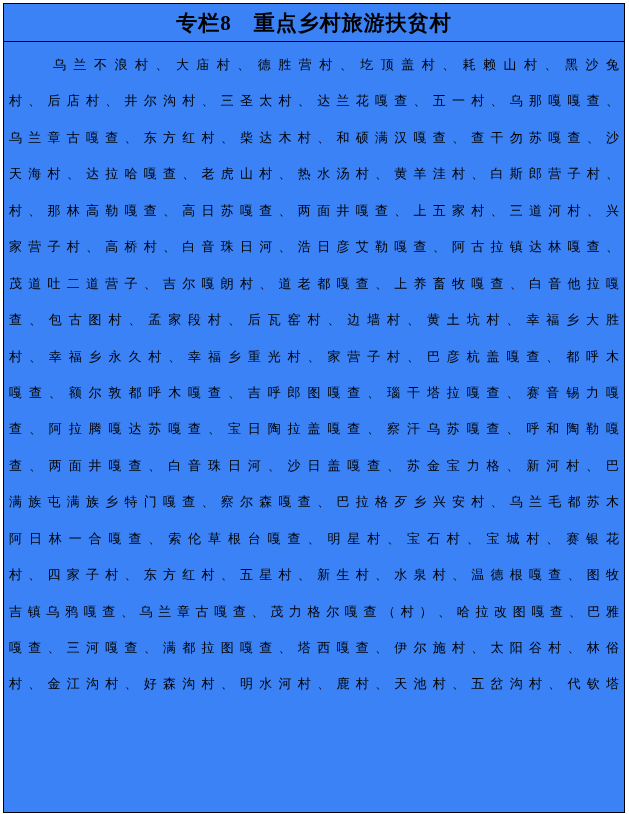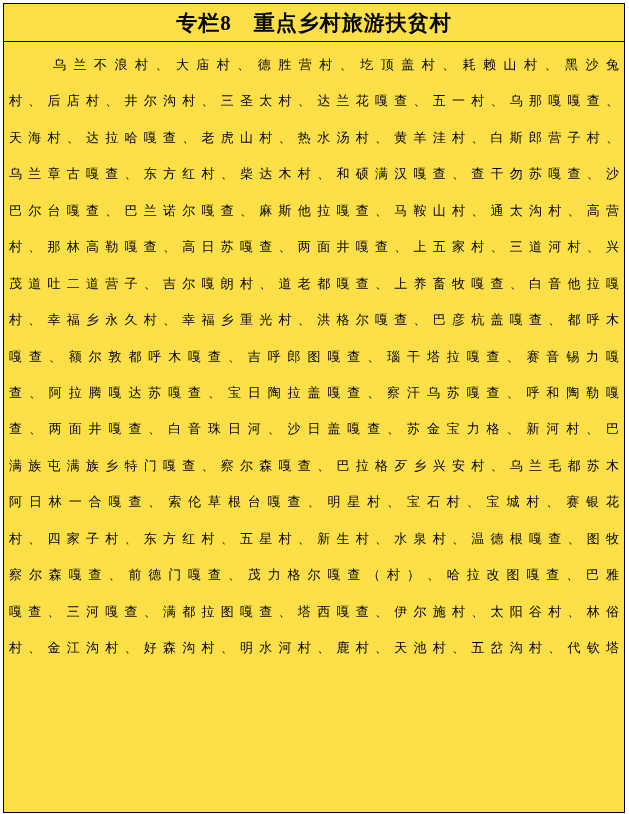"专栏8 重点乡村旅游扶贫村" .panel-box { background: #fde047 -> #3b82f6 }
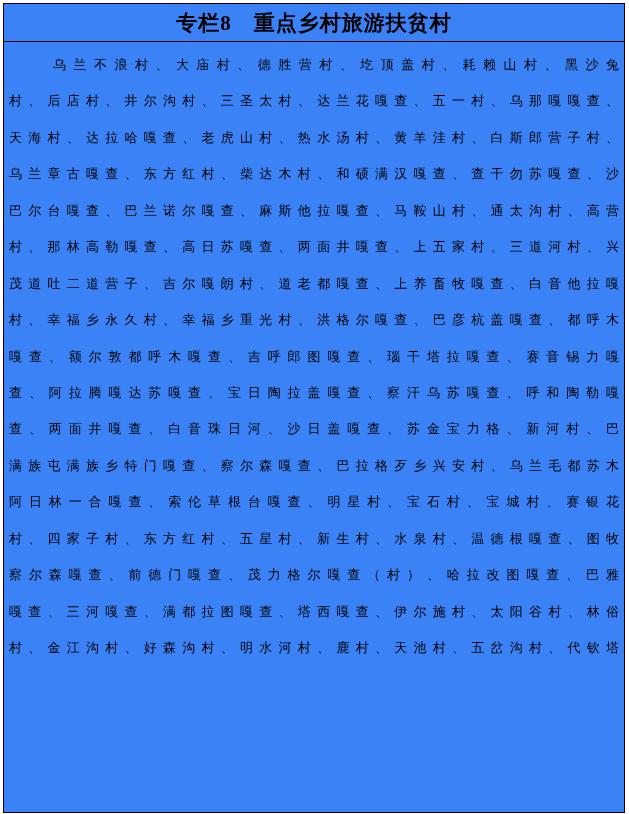"天海村、达拉哈嘎查、老虎山村、热水汤村、黄羊洼村、白斯郎营子村、" div.body-line { order: before "乌兰章古嘎查、东方红村、柴达木村、和硕满汉嘎查、查干勿苏嘎查、沙" -> after "乌兰章古嘎查、东方红村、柴达木村、和硕满汉嘎查、查干勿苏嘎查、沙" }
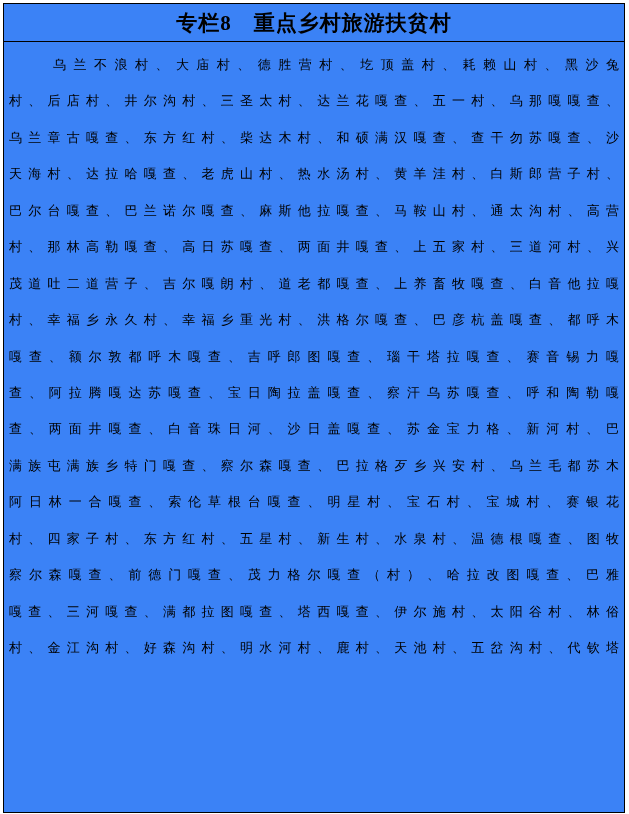"巴尔台嘎查、巴兰诺尔嘎查、麻斯他拉嘎查、马鞍山村、通太沟村、高营" div.body-line { html: <div>巴尔台嘎查、巴兰诺尔嘎查、麻斯他拉嘎查、马鞍山村、通太沟村、高营</div> -> none }
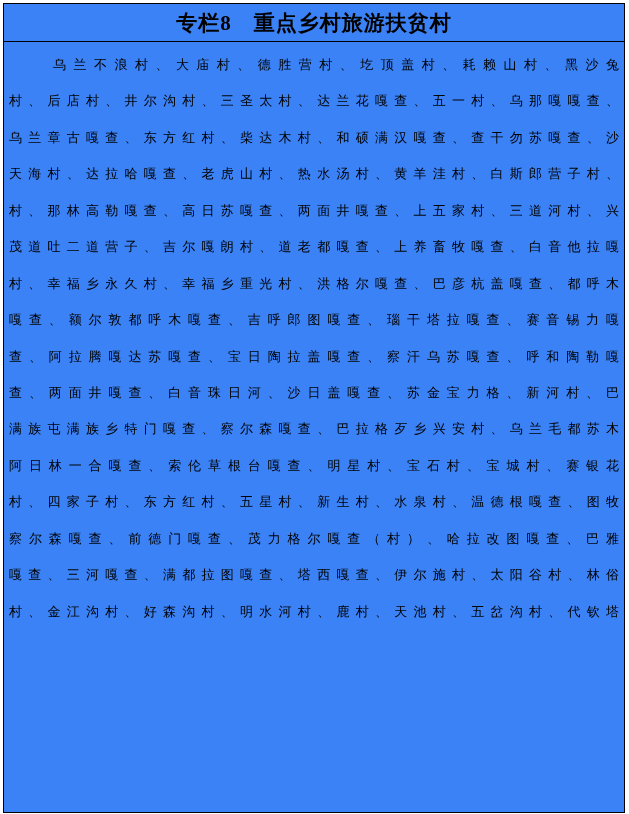"家营子村、高桥村、白音珠日河、浩日彦艾勒嘎查、阿古拉镇达林嘎查、" div.body-line { html: none -> <div>家营子村、高桥村、白音珠日河、浩日彦艾勒嘎查、阿古拉镇达林嘎查、</div> }
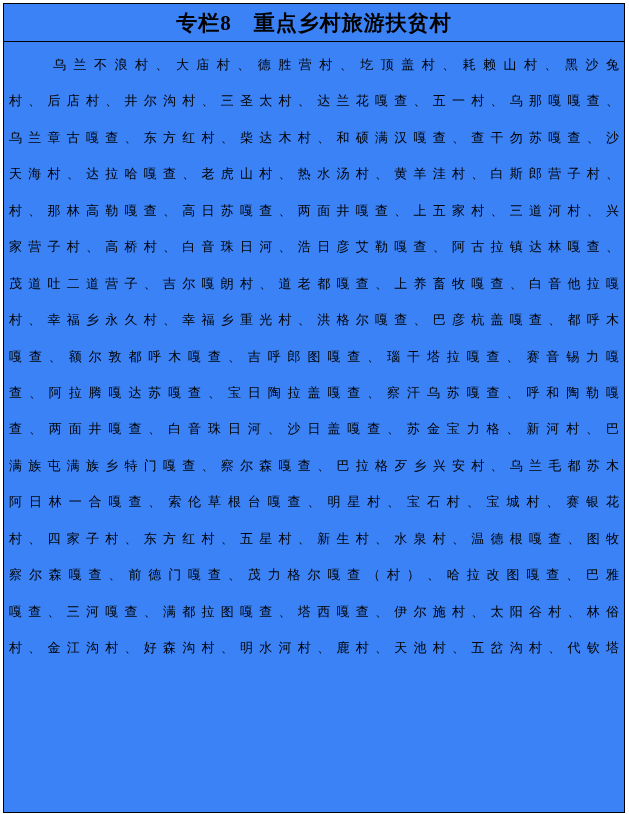"查、包古图村、孟家段村、后瓦窑村、边墙村、黄土坑村、幸福乡大胜" div.body-line { html: none -> <div>查、包古图村、孟家段村、后瓦窑村、边墙村、黄土坑村、幸福乡大胜</div> }
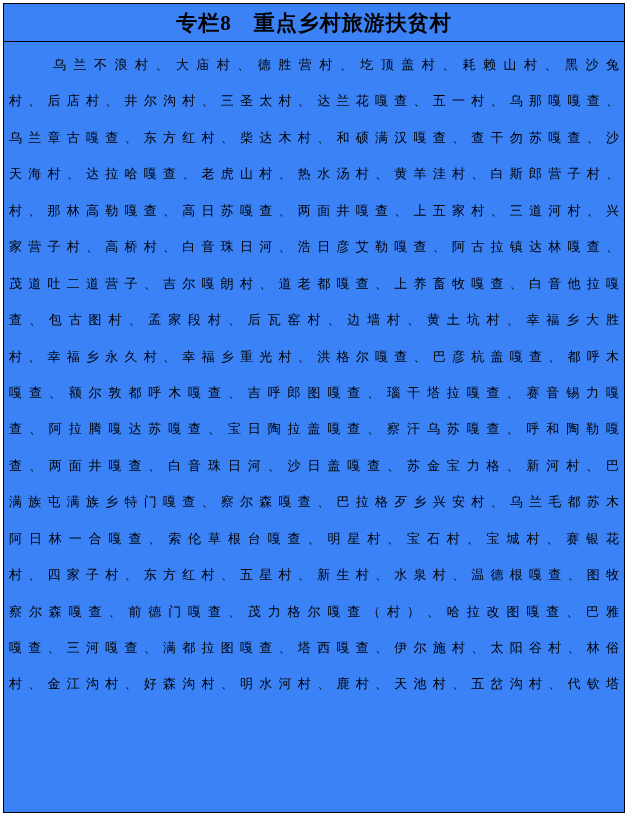"村、幸福乡永久村、幸福乡重光村、洪格尔嘎查、巴彦杭盖嘎查、都呼木" div.body-line { text: 洪格尔嘎查 -> 家营子村 }
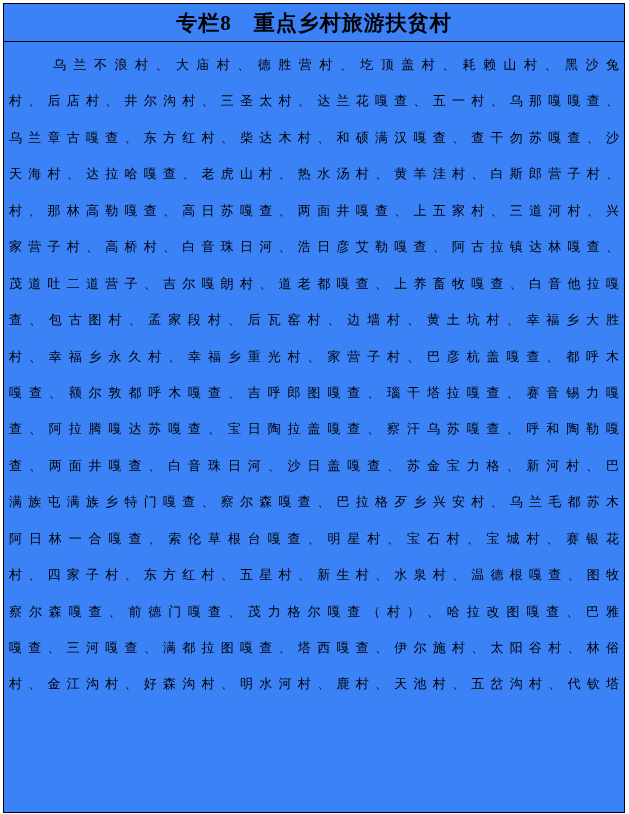"察尔森嘎查、前德门嘎查、茂力格尔嘎查（村）、哈拉改图嘎查、巴雅" div.body-line { text: 察尔森嘎查、前德门 -> 吉镇乌鸦嘎查、乌兰章古 }
